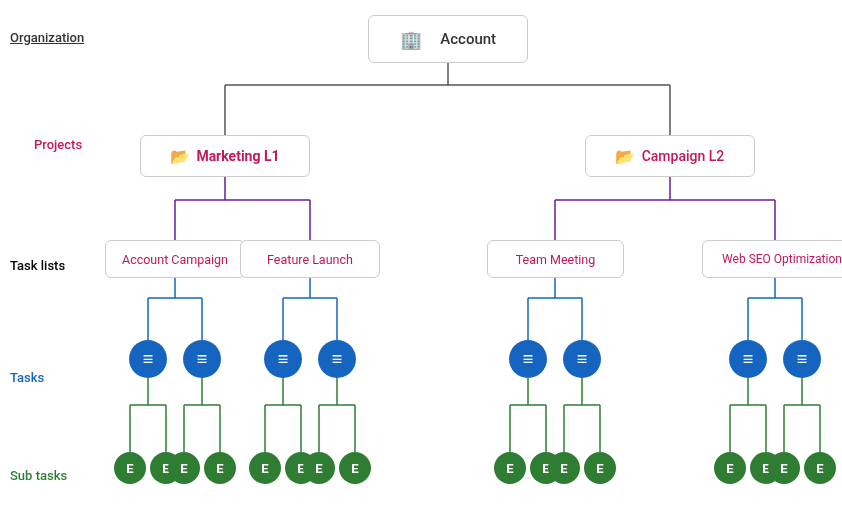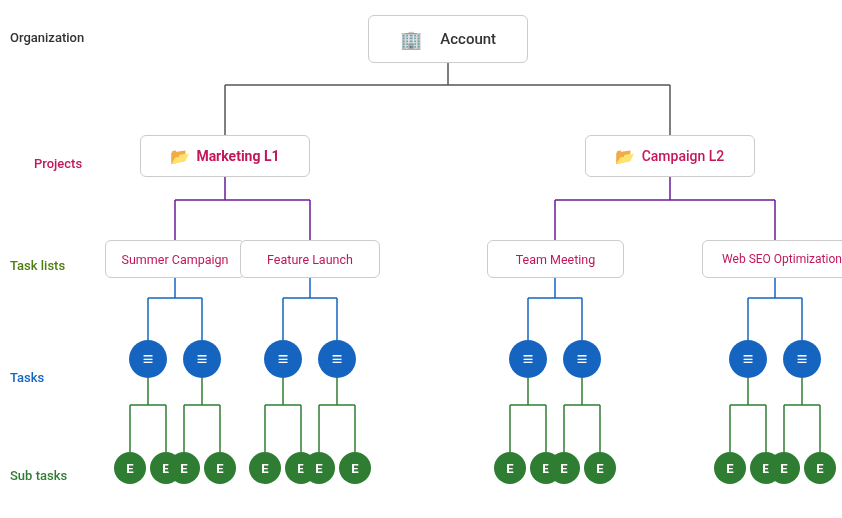"Organization" .label-org { text-decoration: none -> underline }
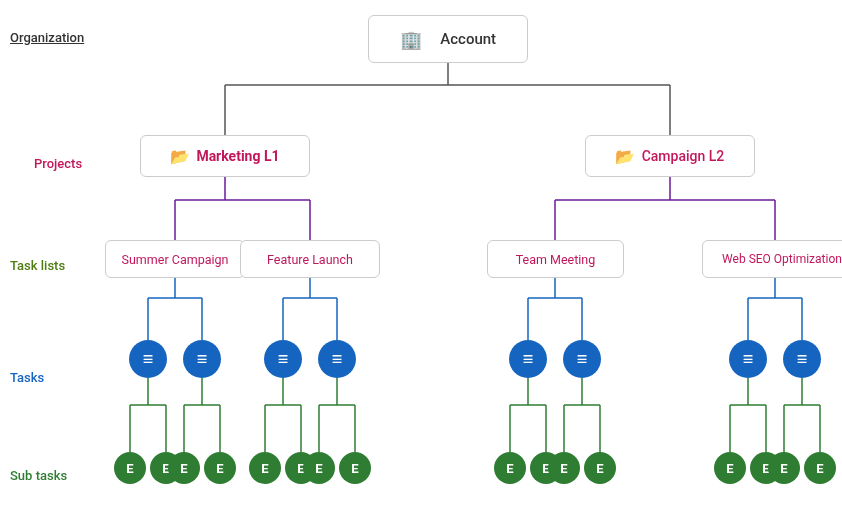"Projects" .label-projects { top: 156px -> 137px }
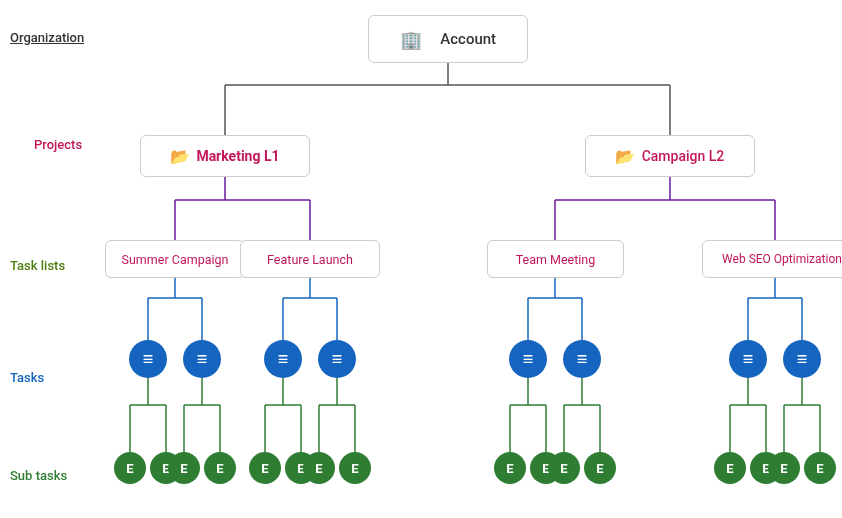"Task lists" .label-tasklists { color: #4d7c0f -> #000000 }
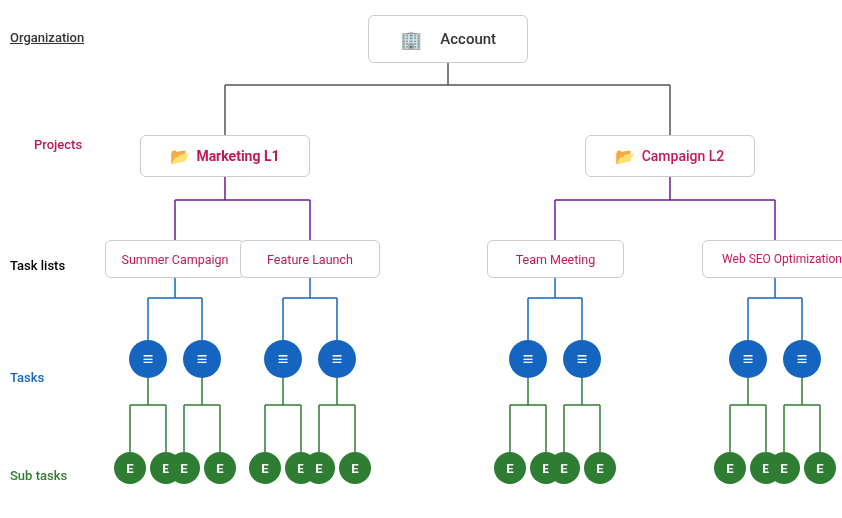"Summer Campaign" span { text: Summer -> Account }
